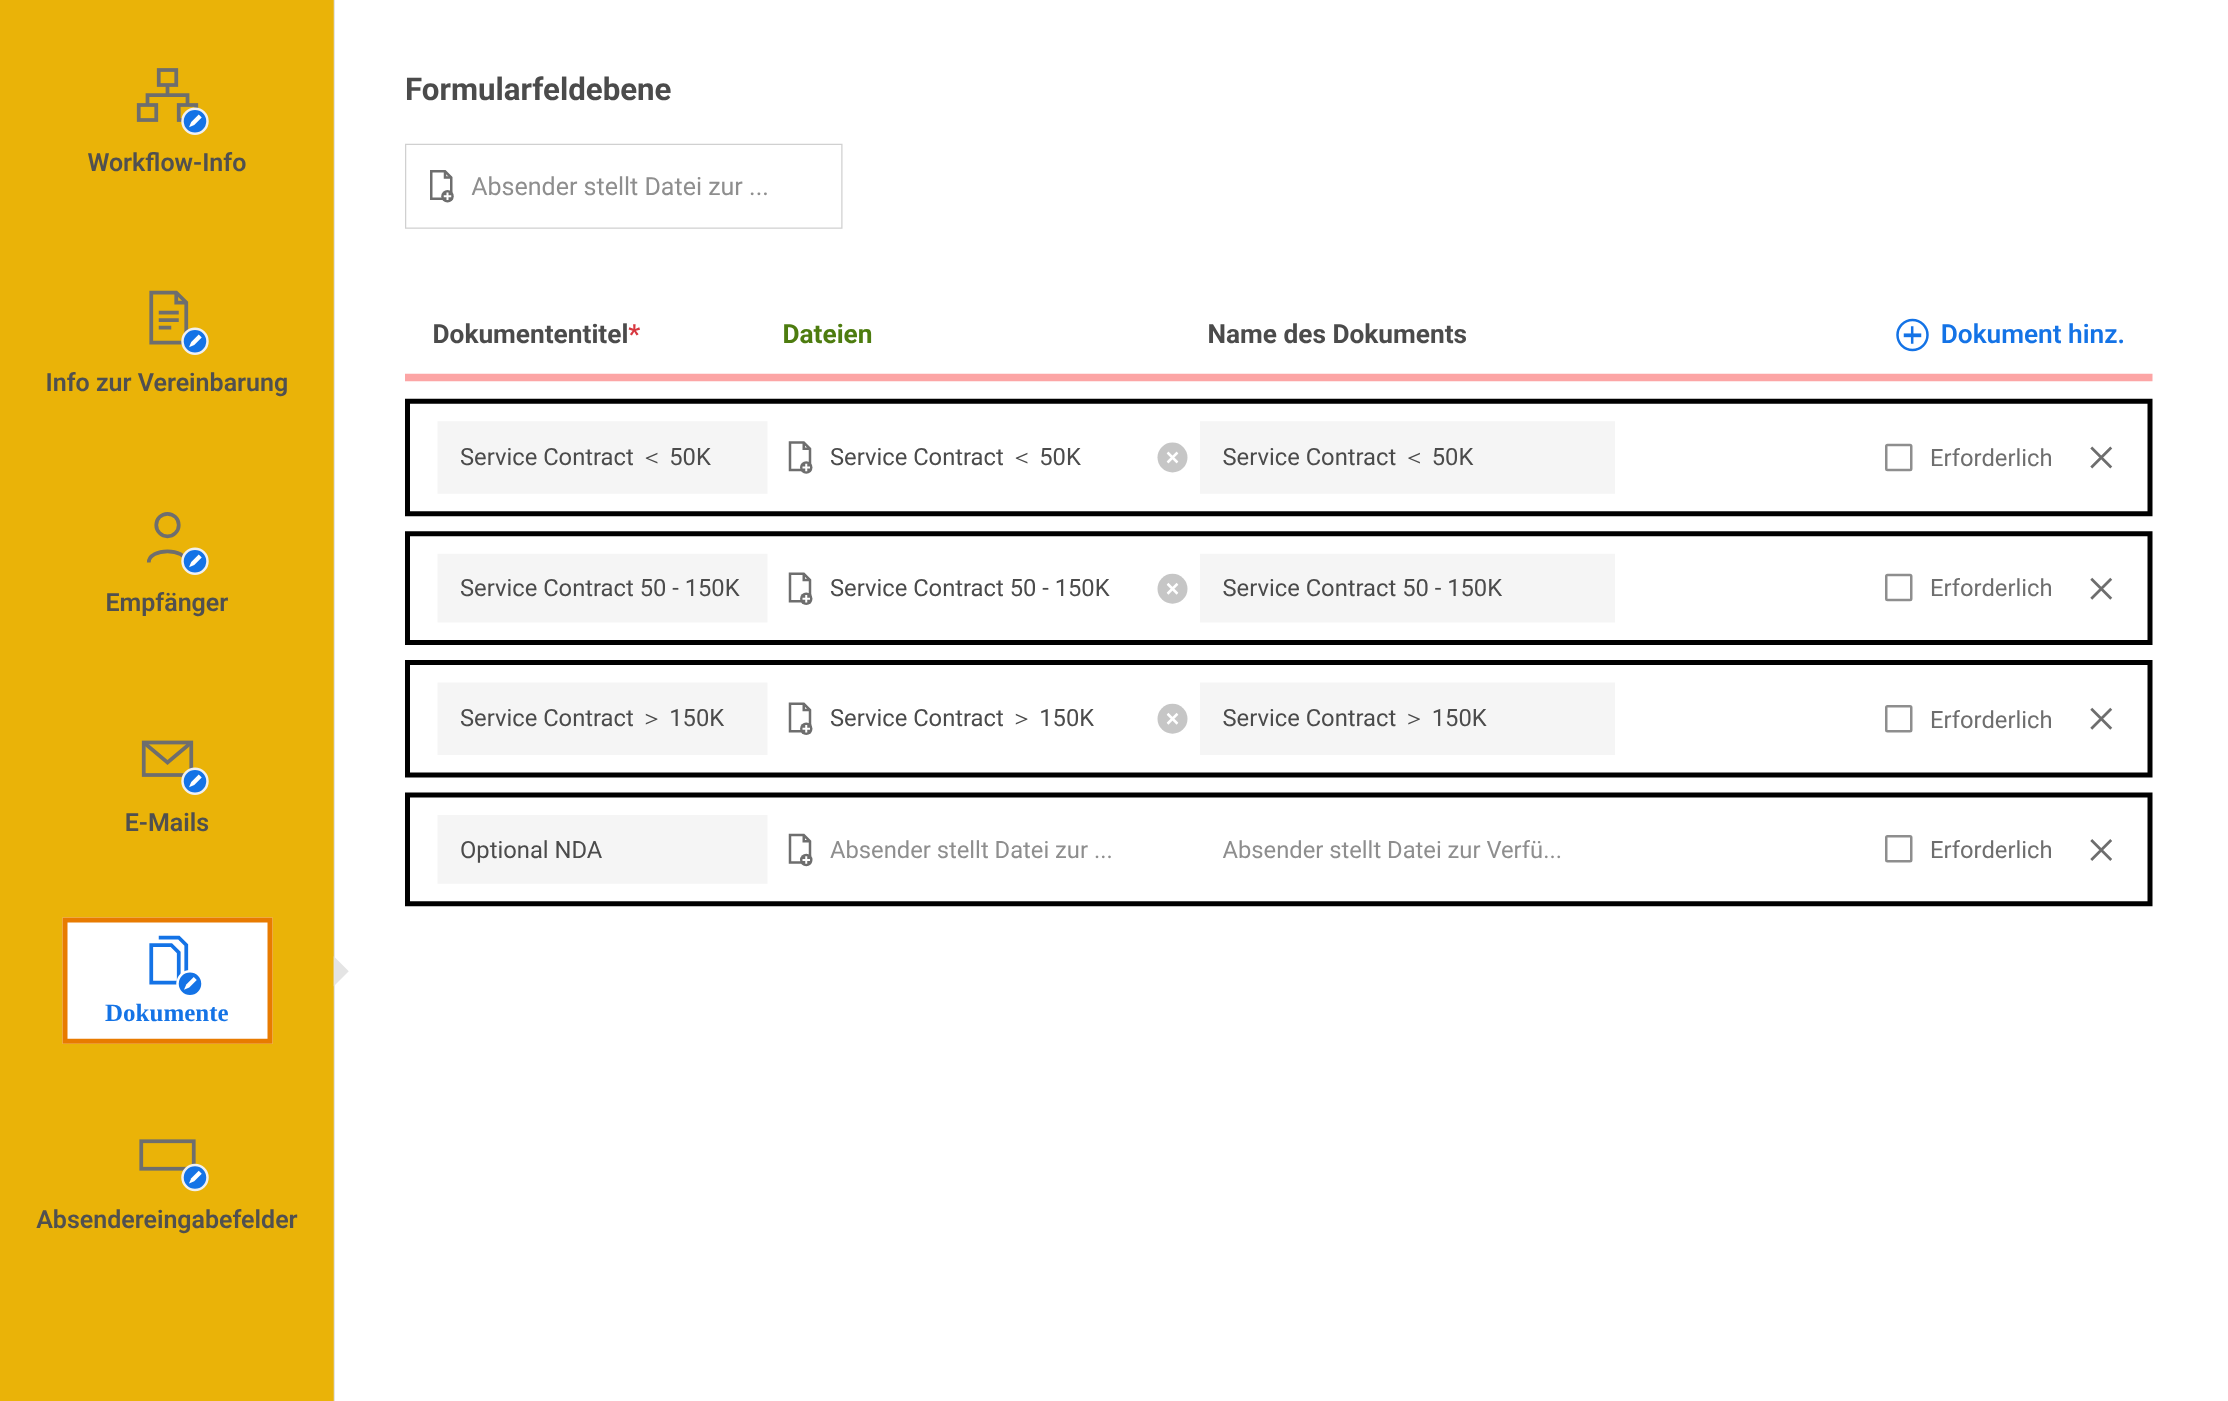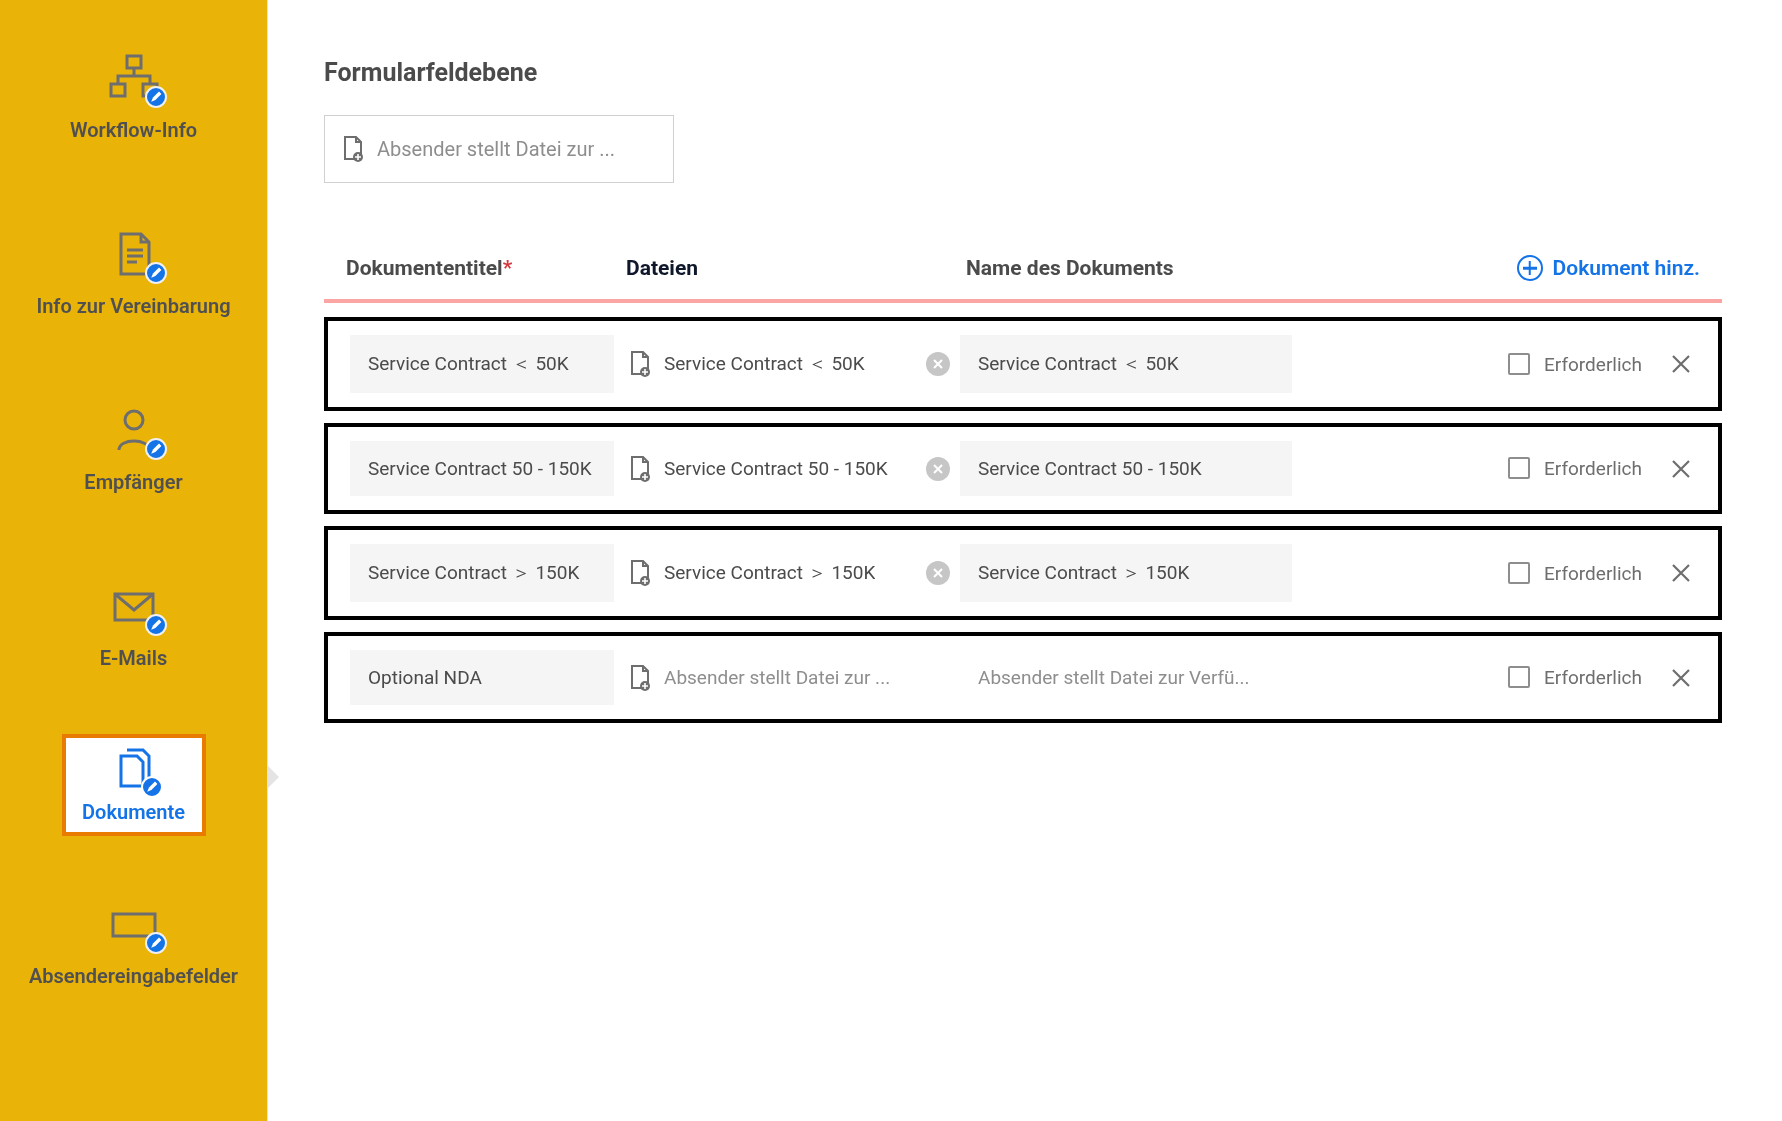"Dokumententitel*" .doc-header { border-bottom: 4px solid #fca5a5 -> 6px solid #fca5a5 }
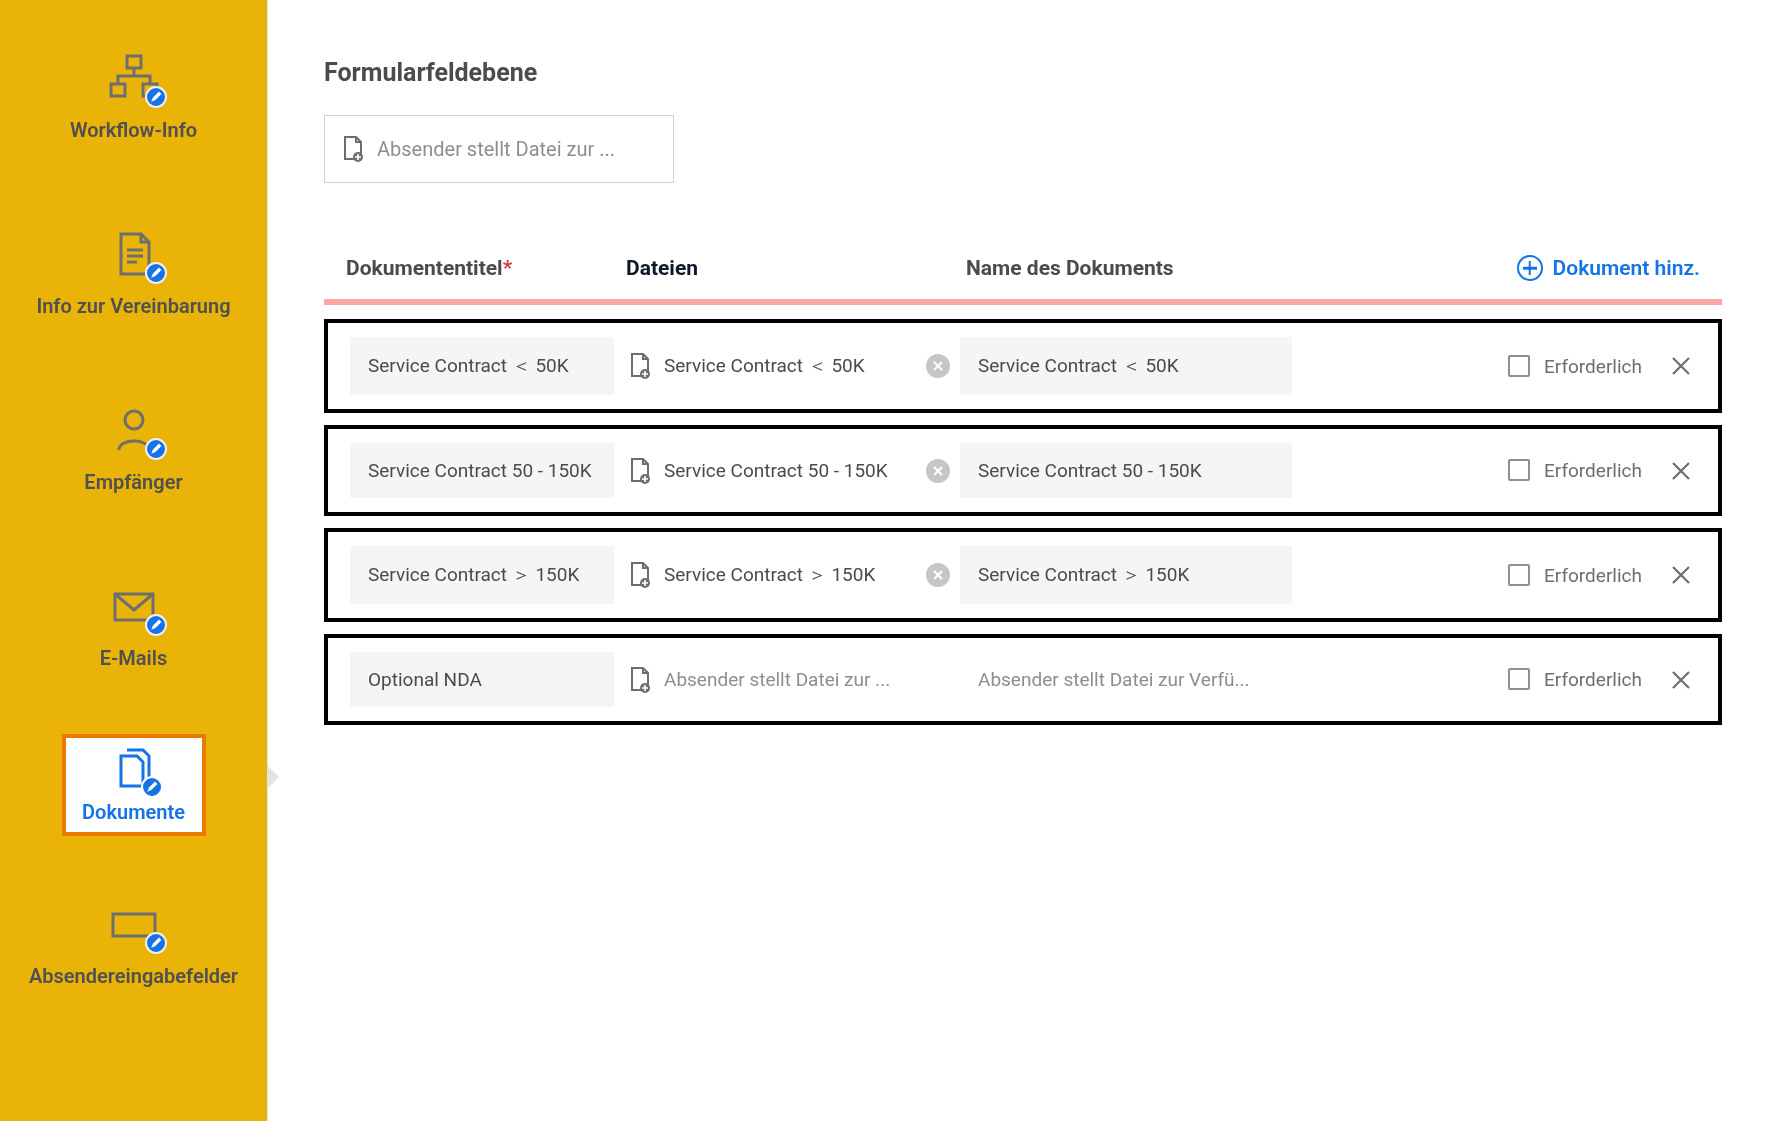"Dateien" .col-files { color: #0f172a -> #4d7c0f }
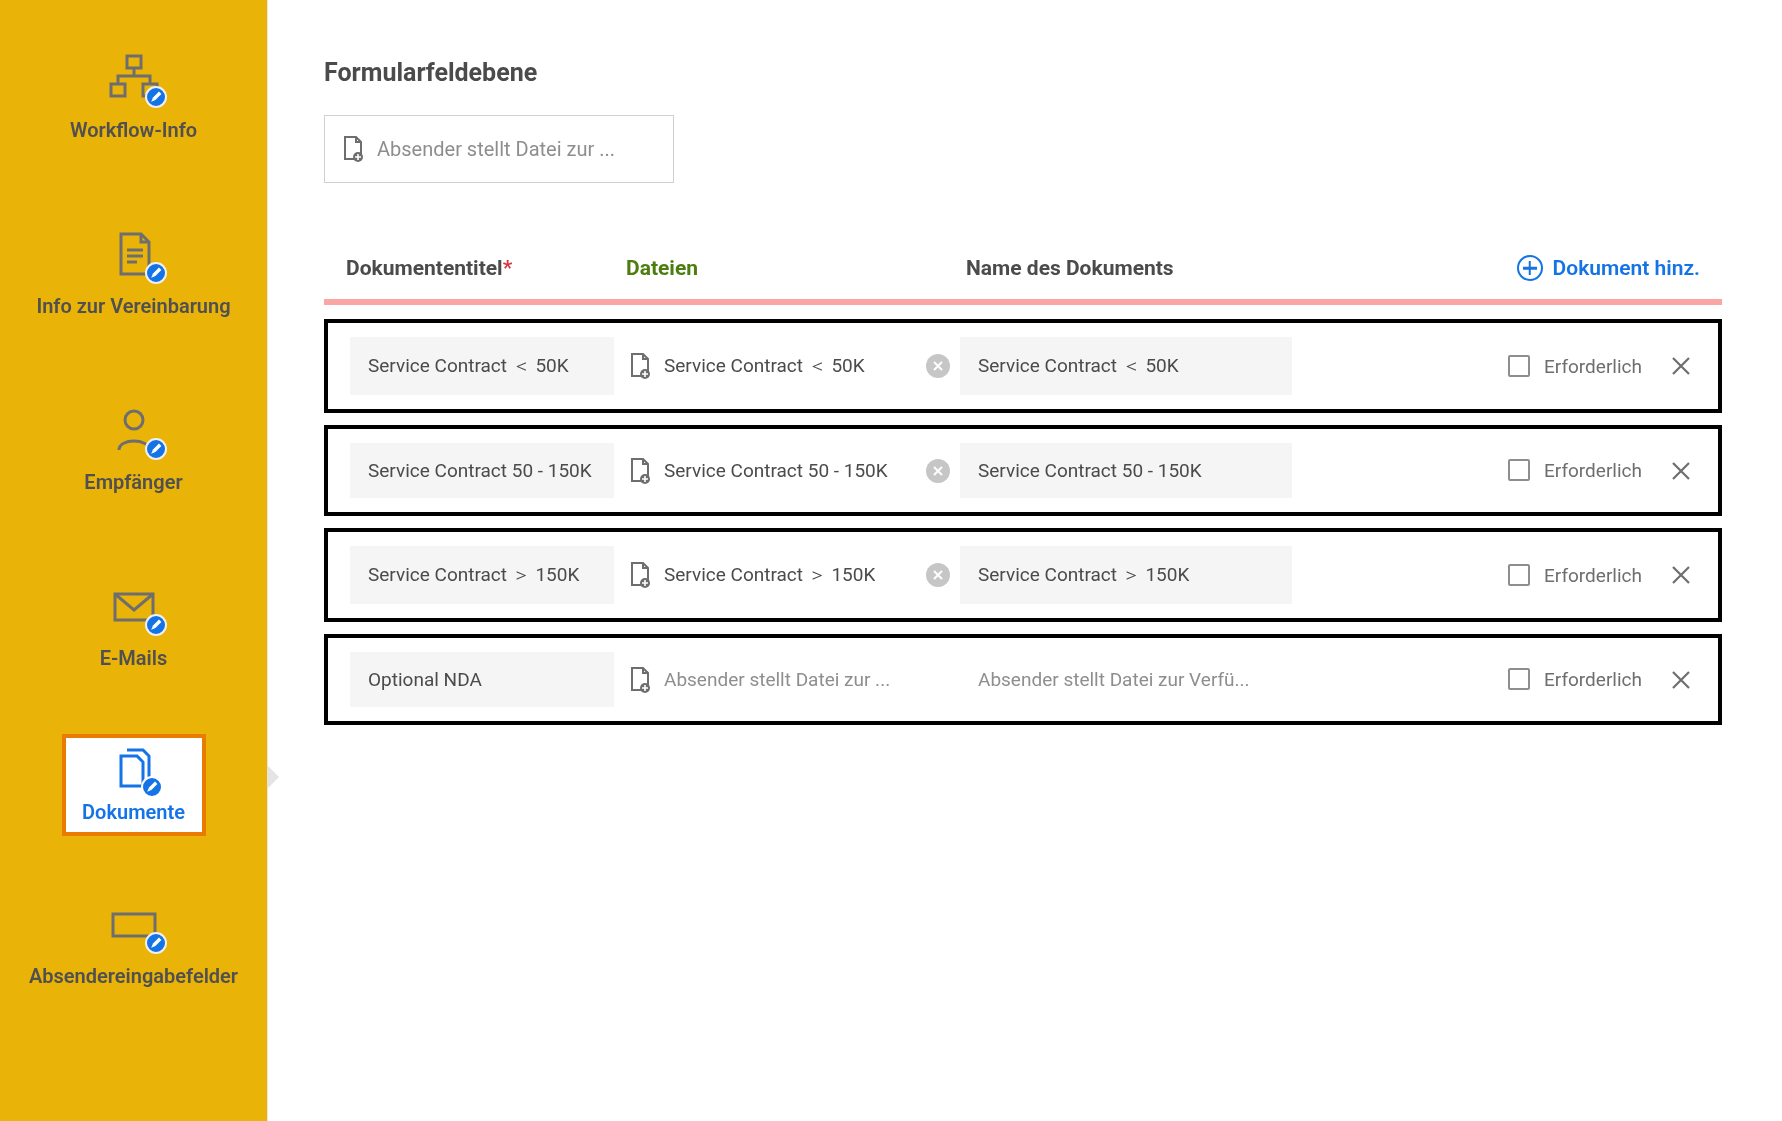"Dokumente" .side-item.active { font-family: none -> Liberation Serif, serif; width: 144px -> 168px }
